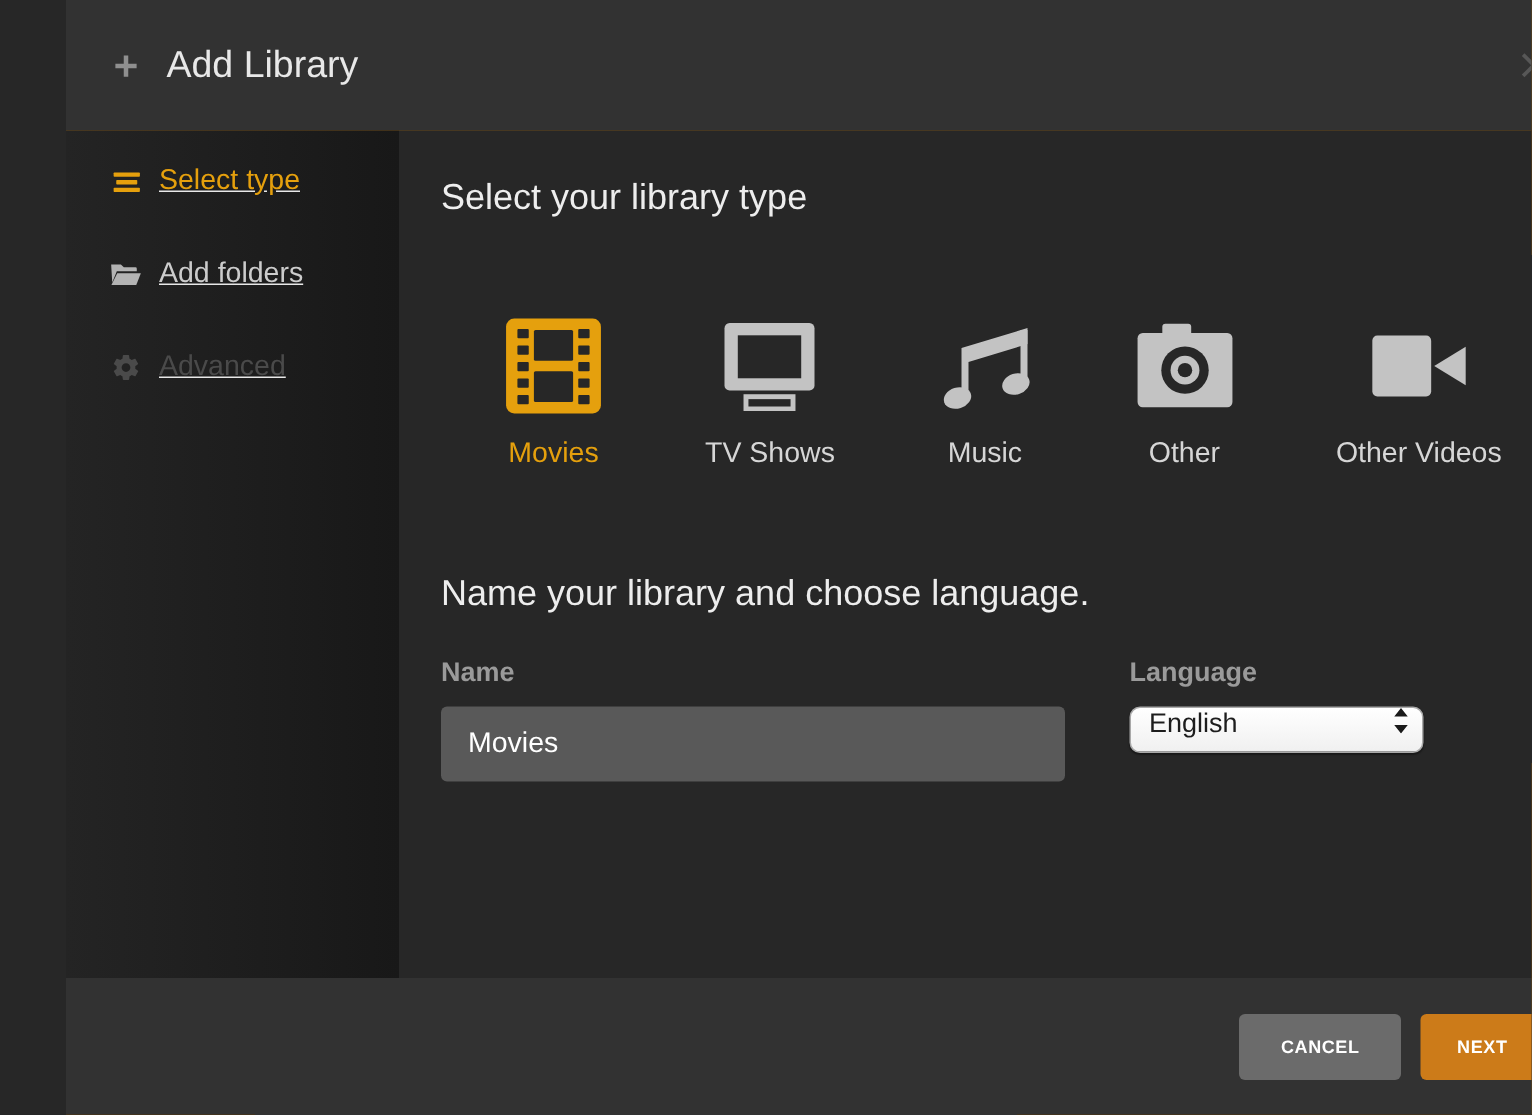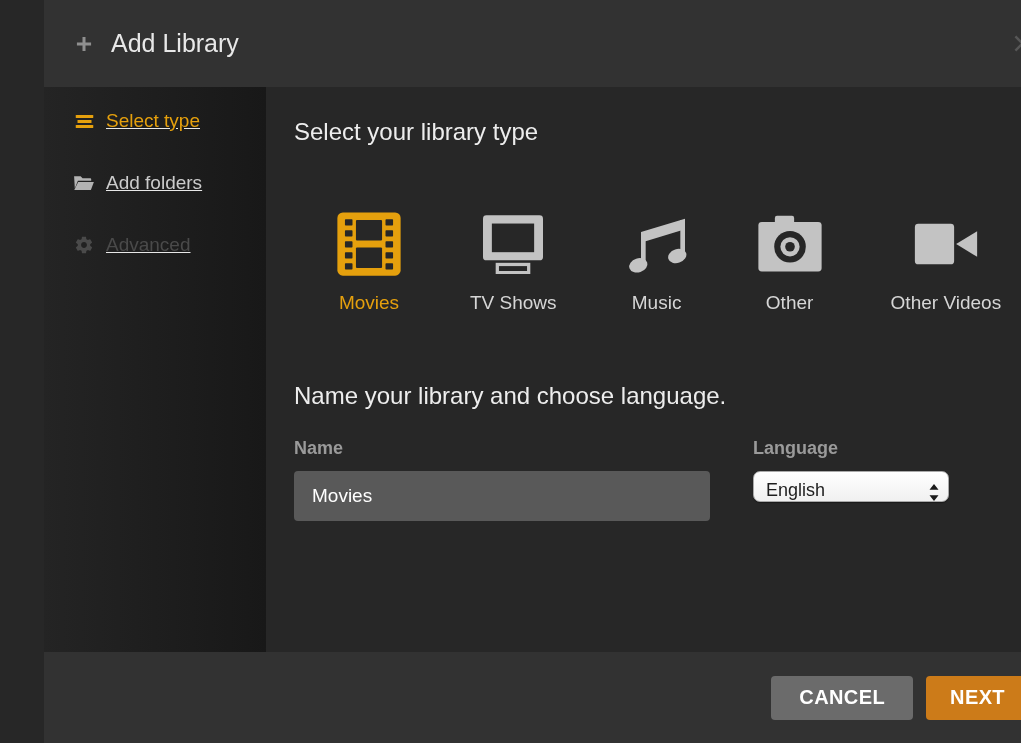"English" .lang-select { align-items: flex-end -> flex-start }
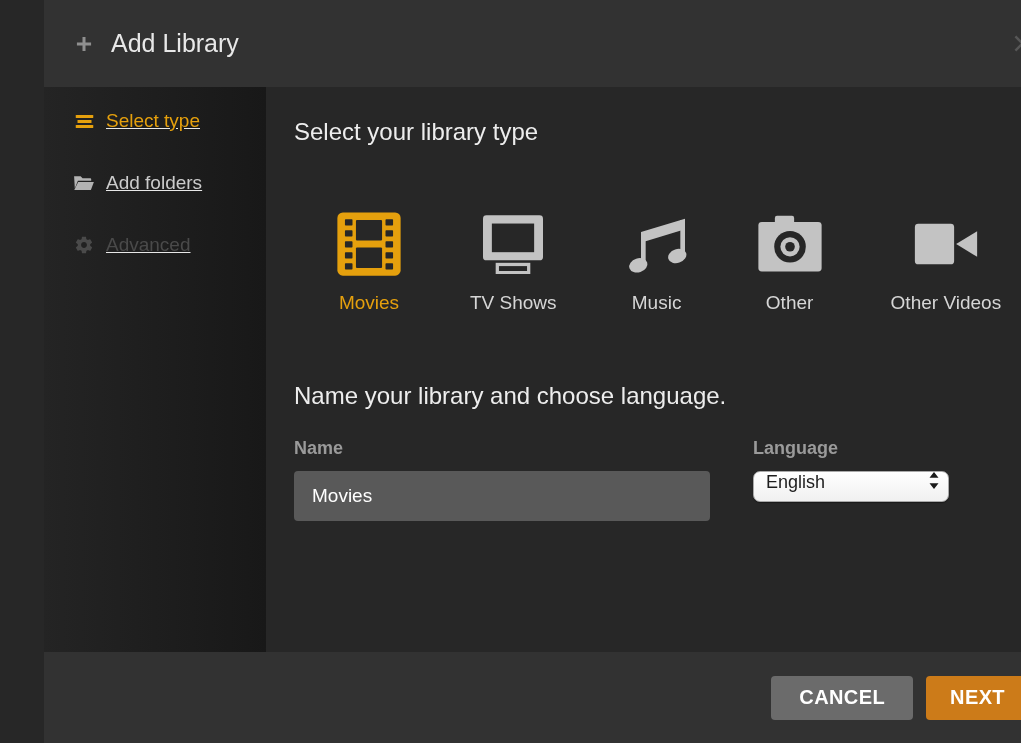"CANCEL" .btn { font-size: 20px -> 12px }
